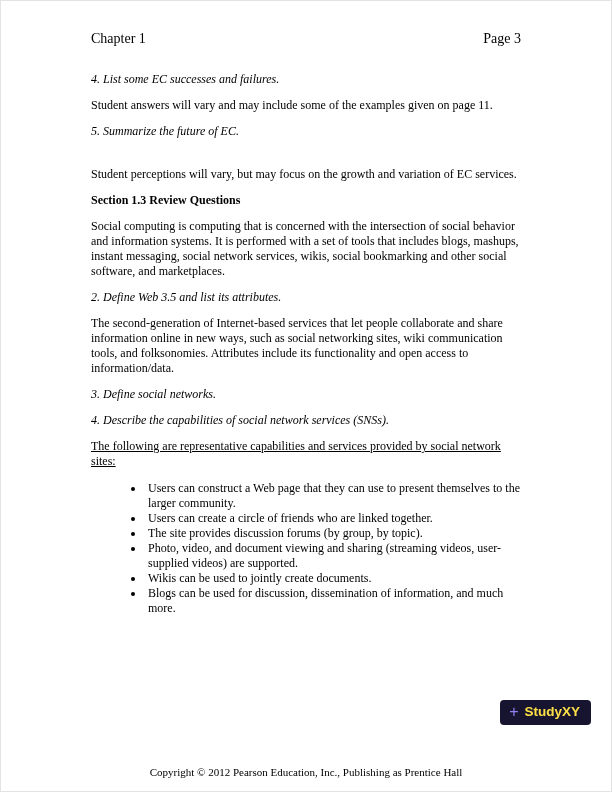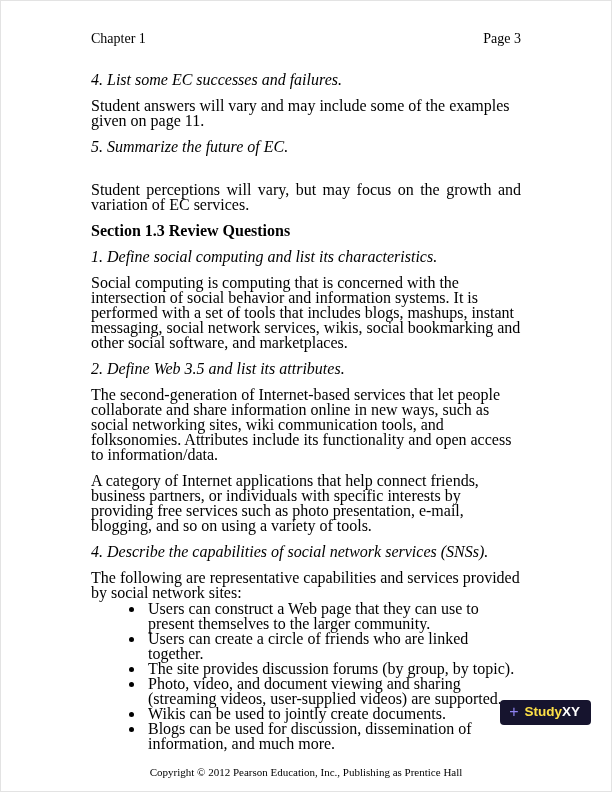"4. List some EC successes" p { font-size: 16px -> 12px }
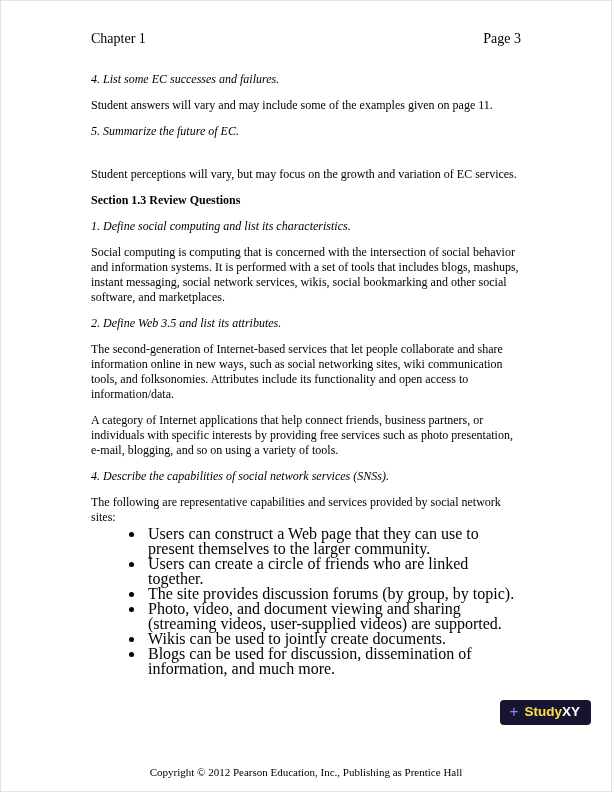"1. Define social computing and" p.q { html: <p>1. Define social computing and list its characteristics.</p> -> none }
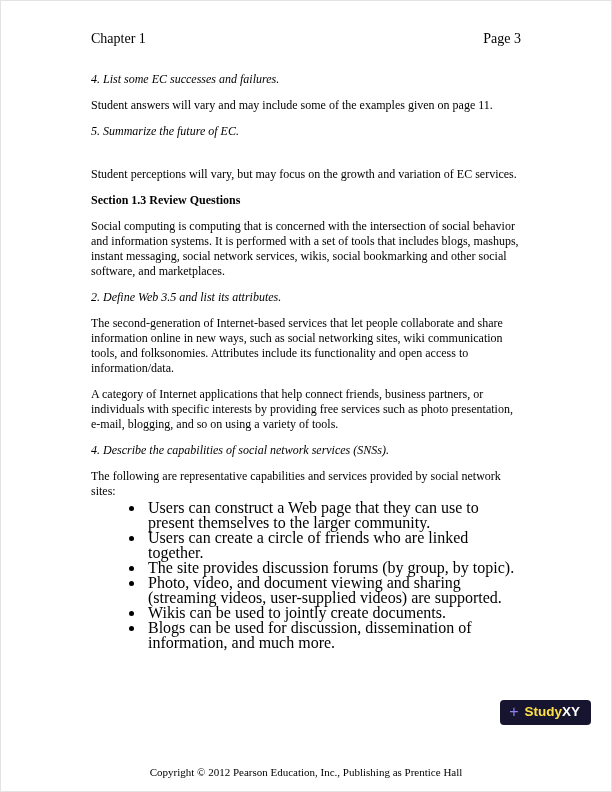"3. Define social networks." p.q { html: none -> <p>3. Define social networks.</p> }
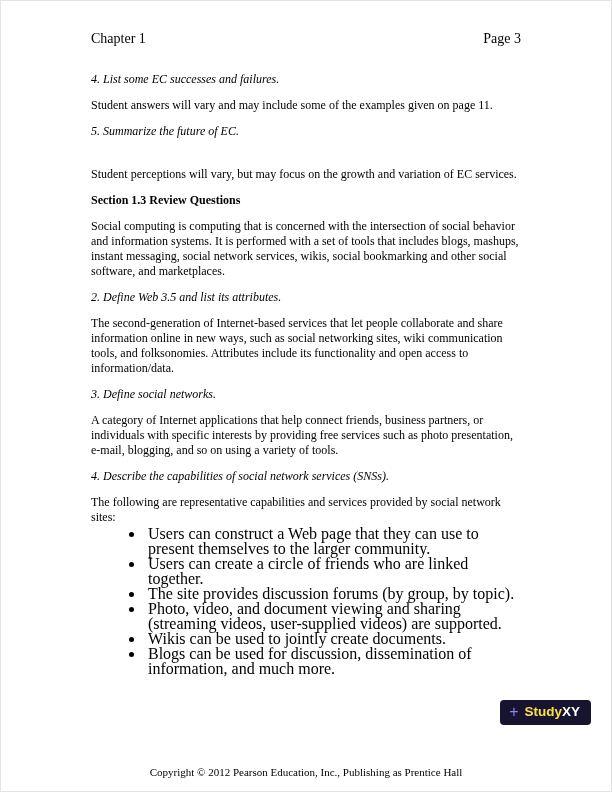"A category of Internet applications" p { html: <p>A category of Internet applications that help connect friends, business partners, or individuals with specific interests by providing free services such as photo presentation, e-mail, blogging, and so on using a variety of tools.</p> -> none }
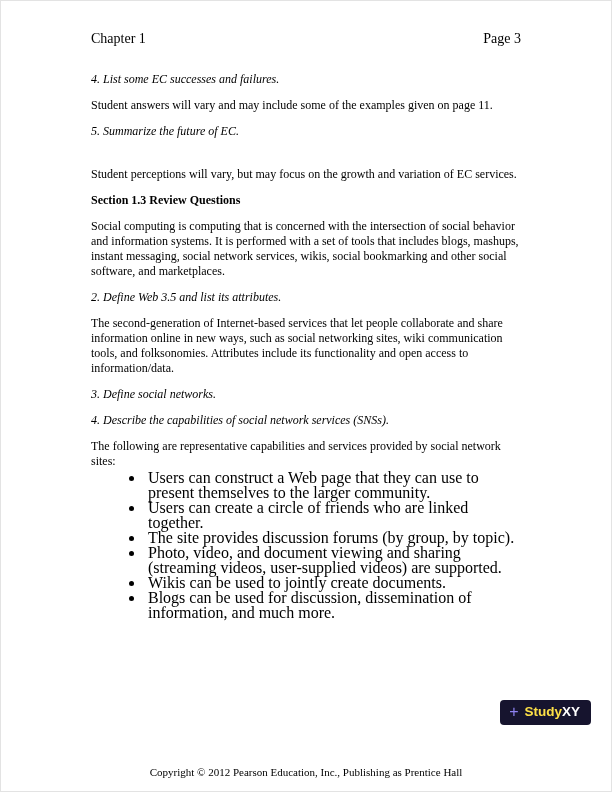"The following are representative" .bullet-intro { margin-bottom: 1px -> 12px; text-decoration: none -> underline }
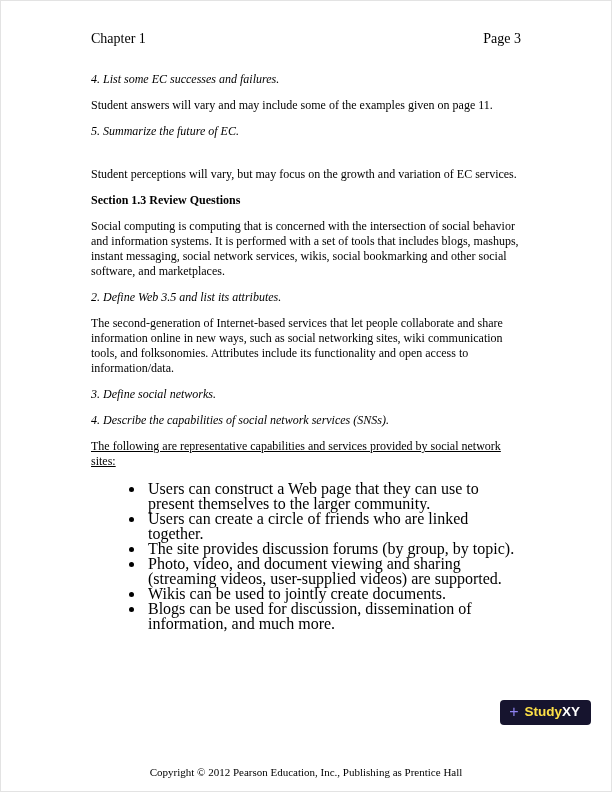"Users can construct a Web" ul.bullets { font-size: 16px -> 12px }
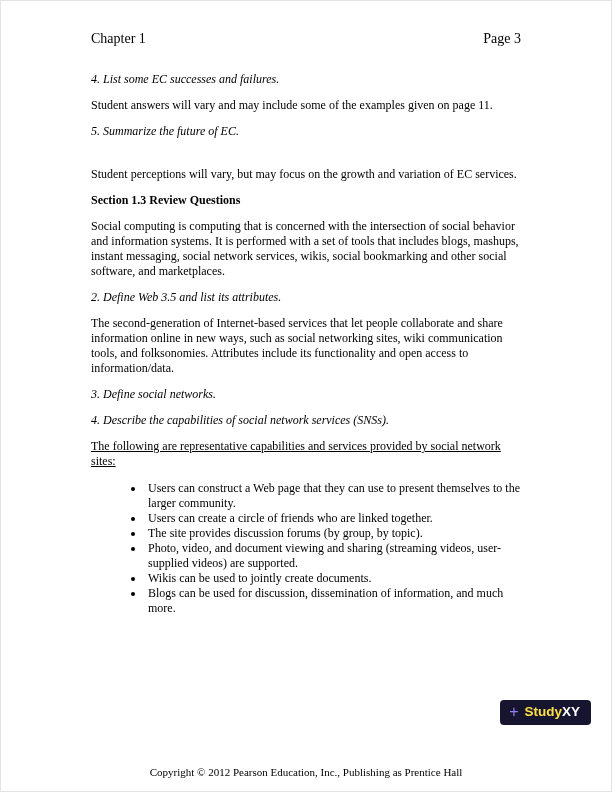"XY" .brand-badge .xy { color: #ffffff -> #fde047 }
